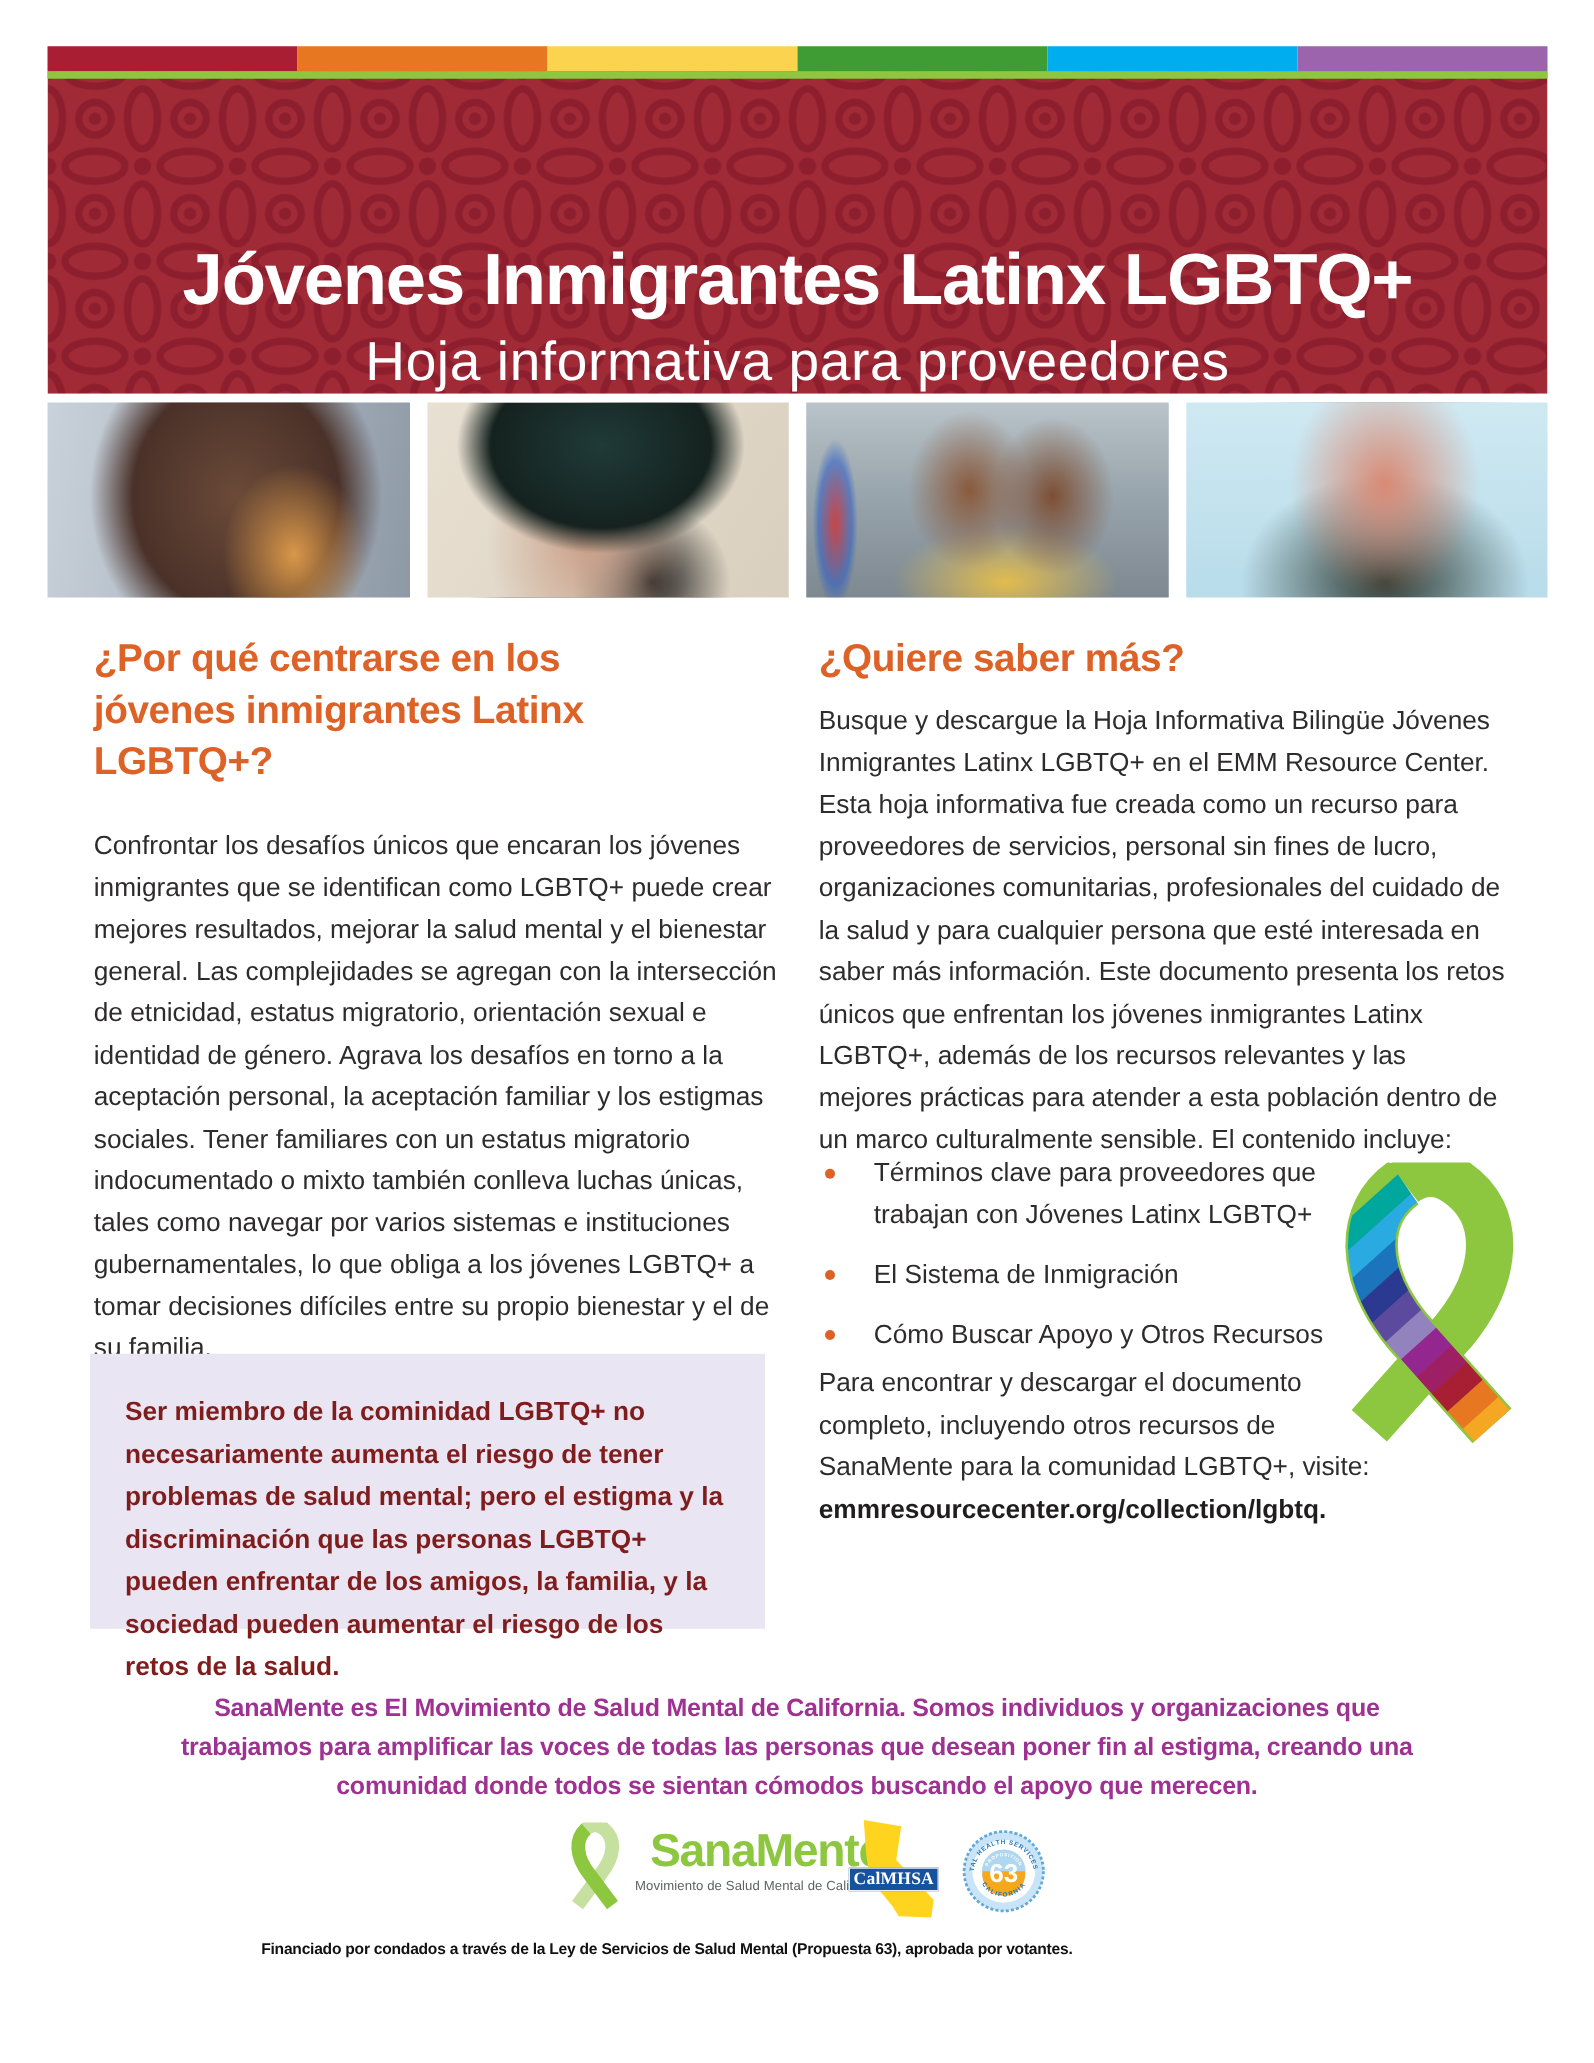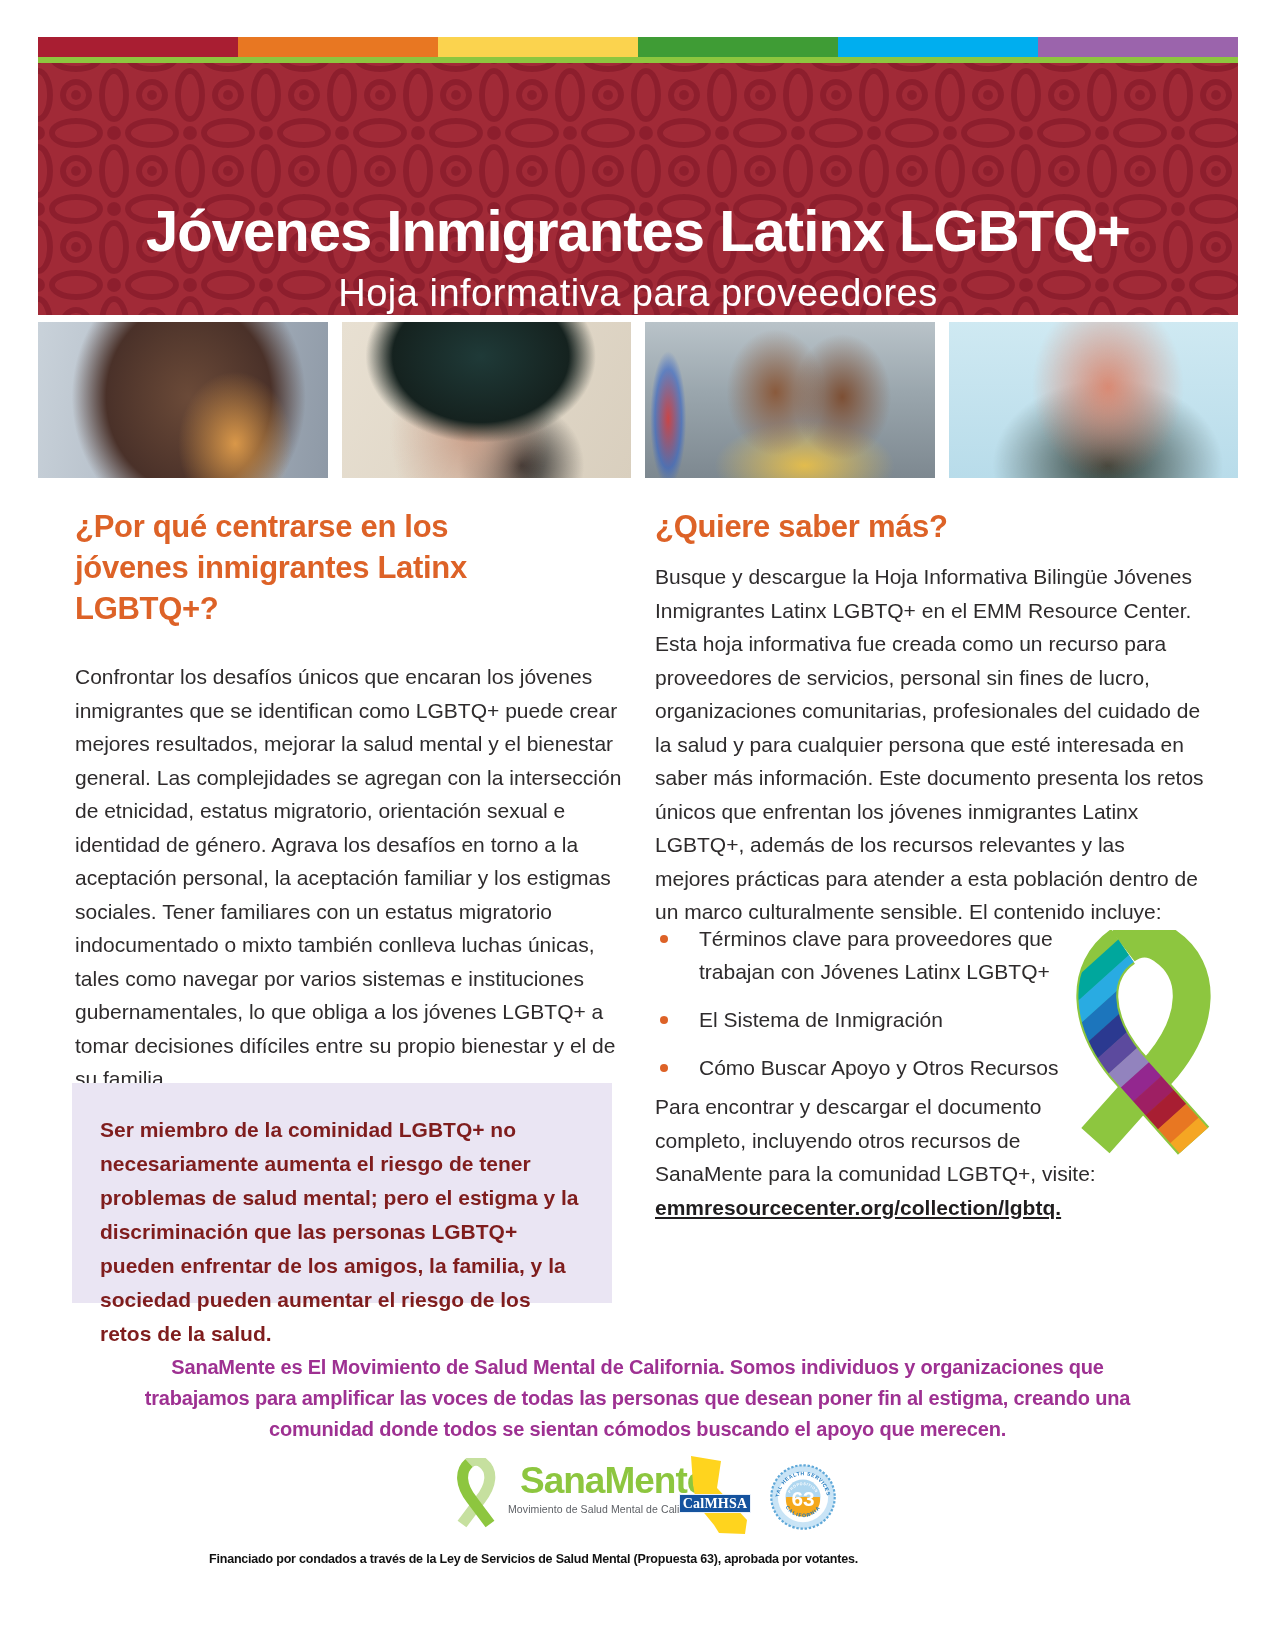"Hoja informativa para proveedores" .doc-subtitle { font-size: 38px -> 44px }
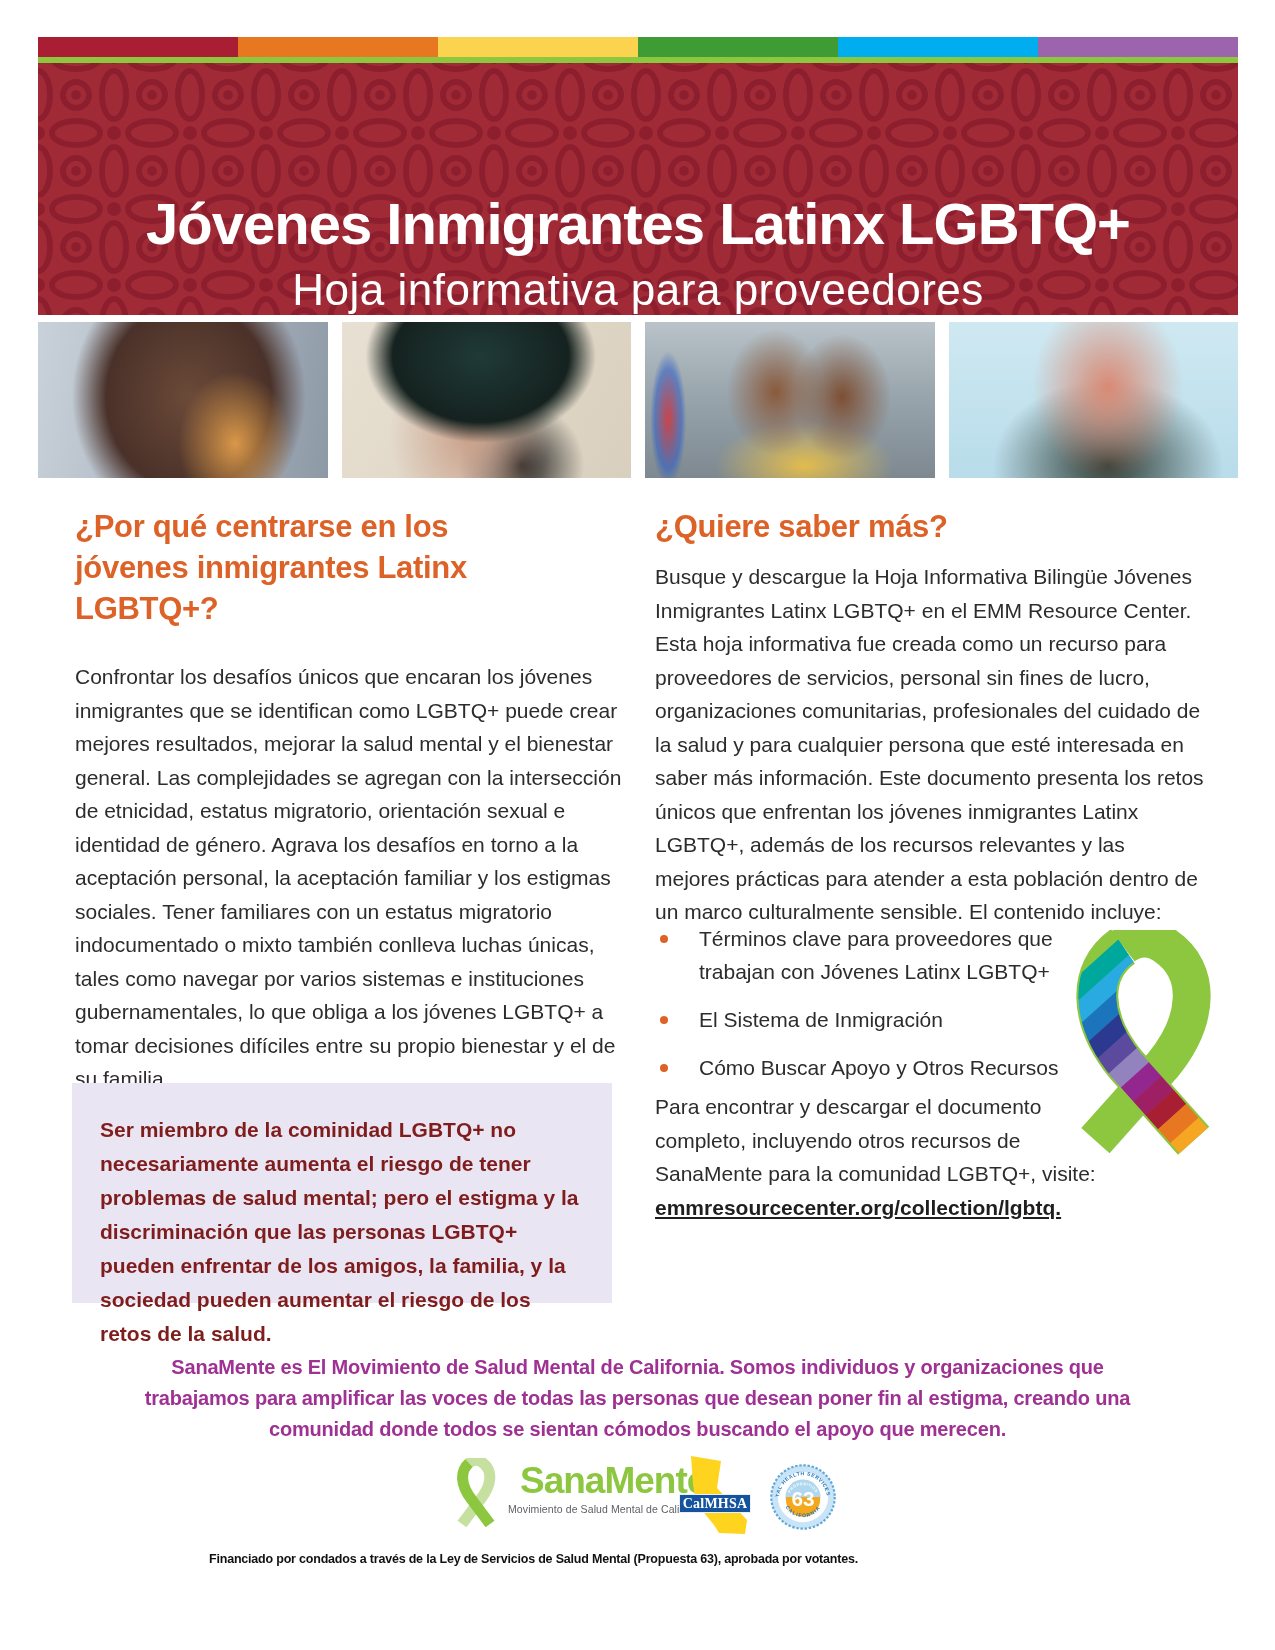"emmresourcecenter.org/collection/lgbtq." .closing-link { text-decoration: underline -> none }
